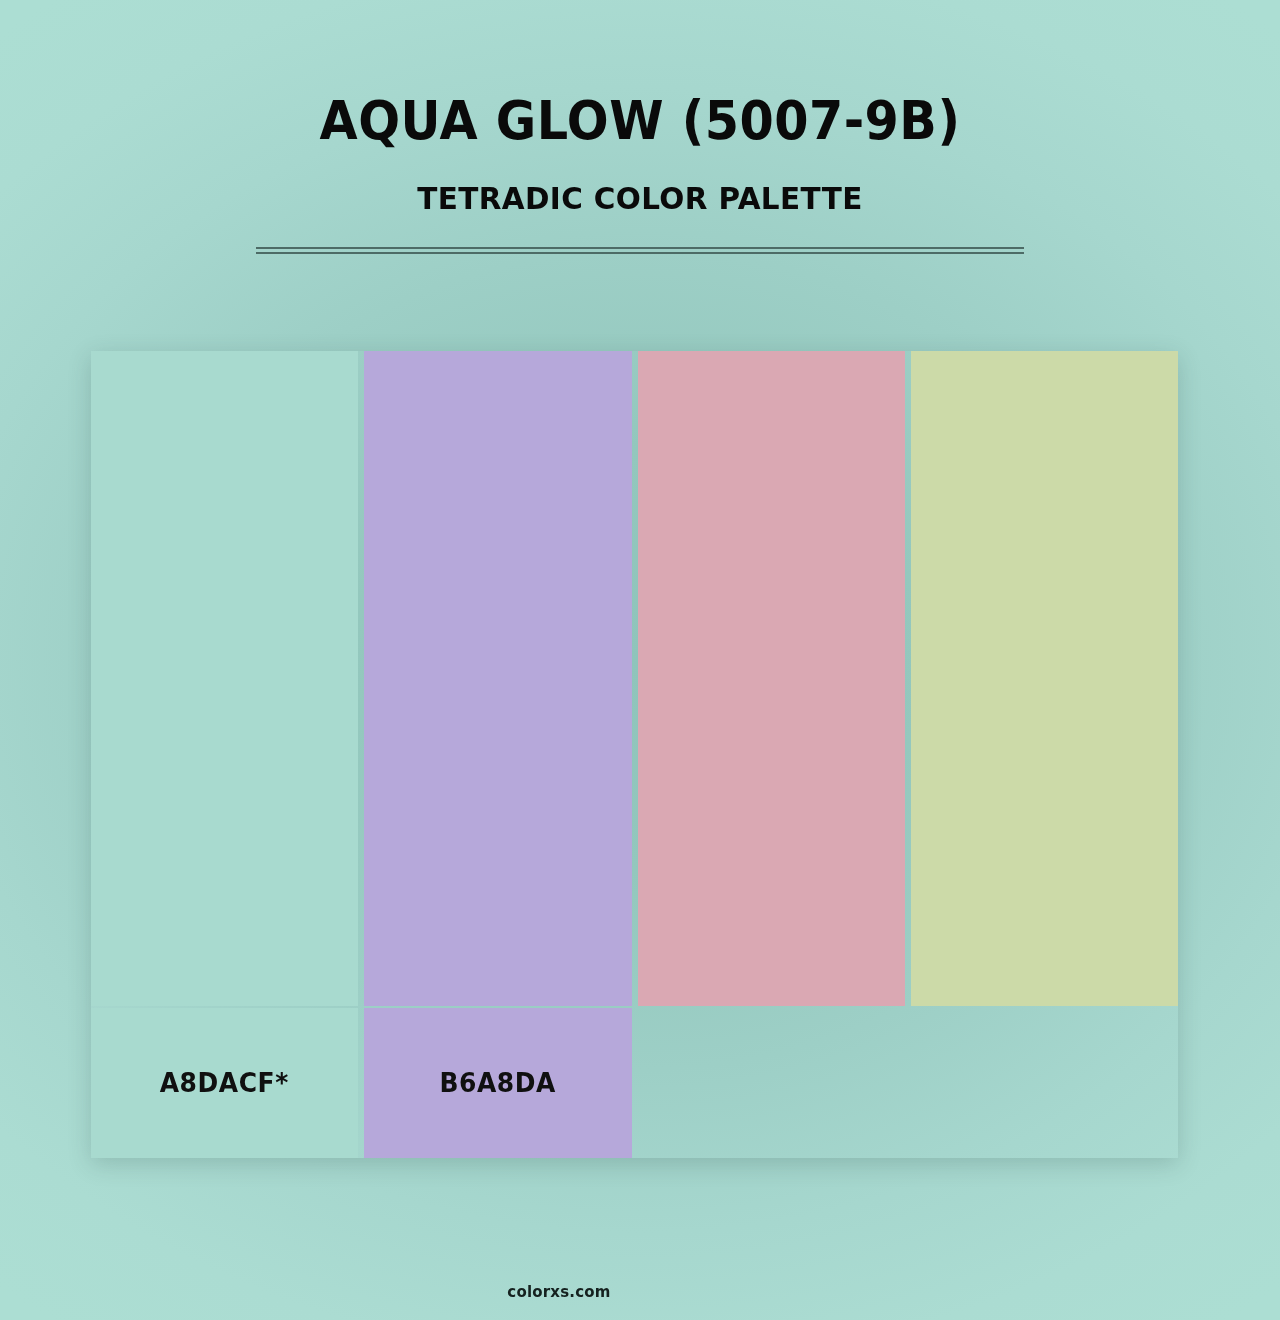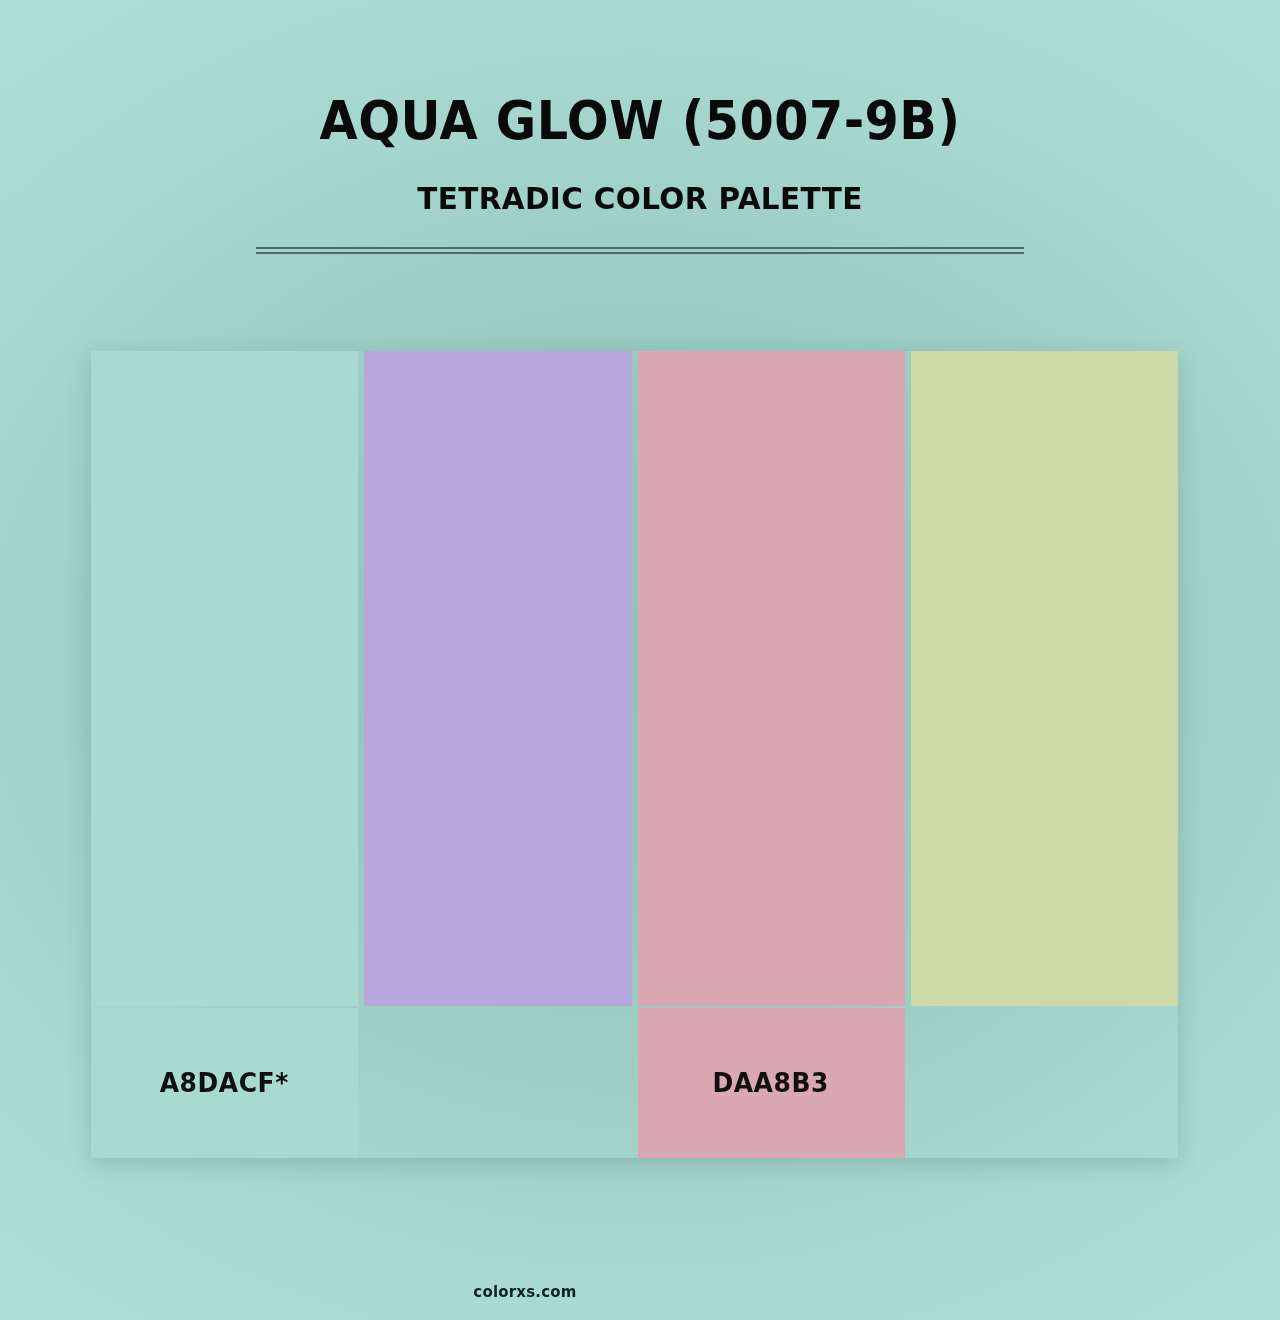"B6A8DA" div.swatch-label-cell { html: none -> <div> <span>B6A8DA</span> </div> }
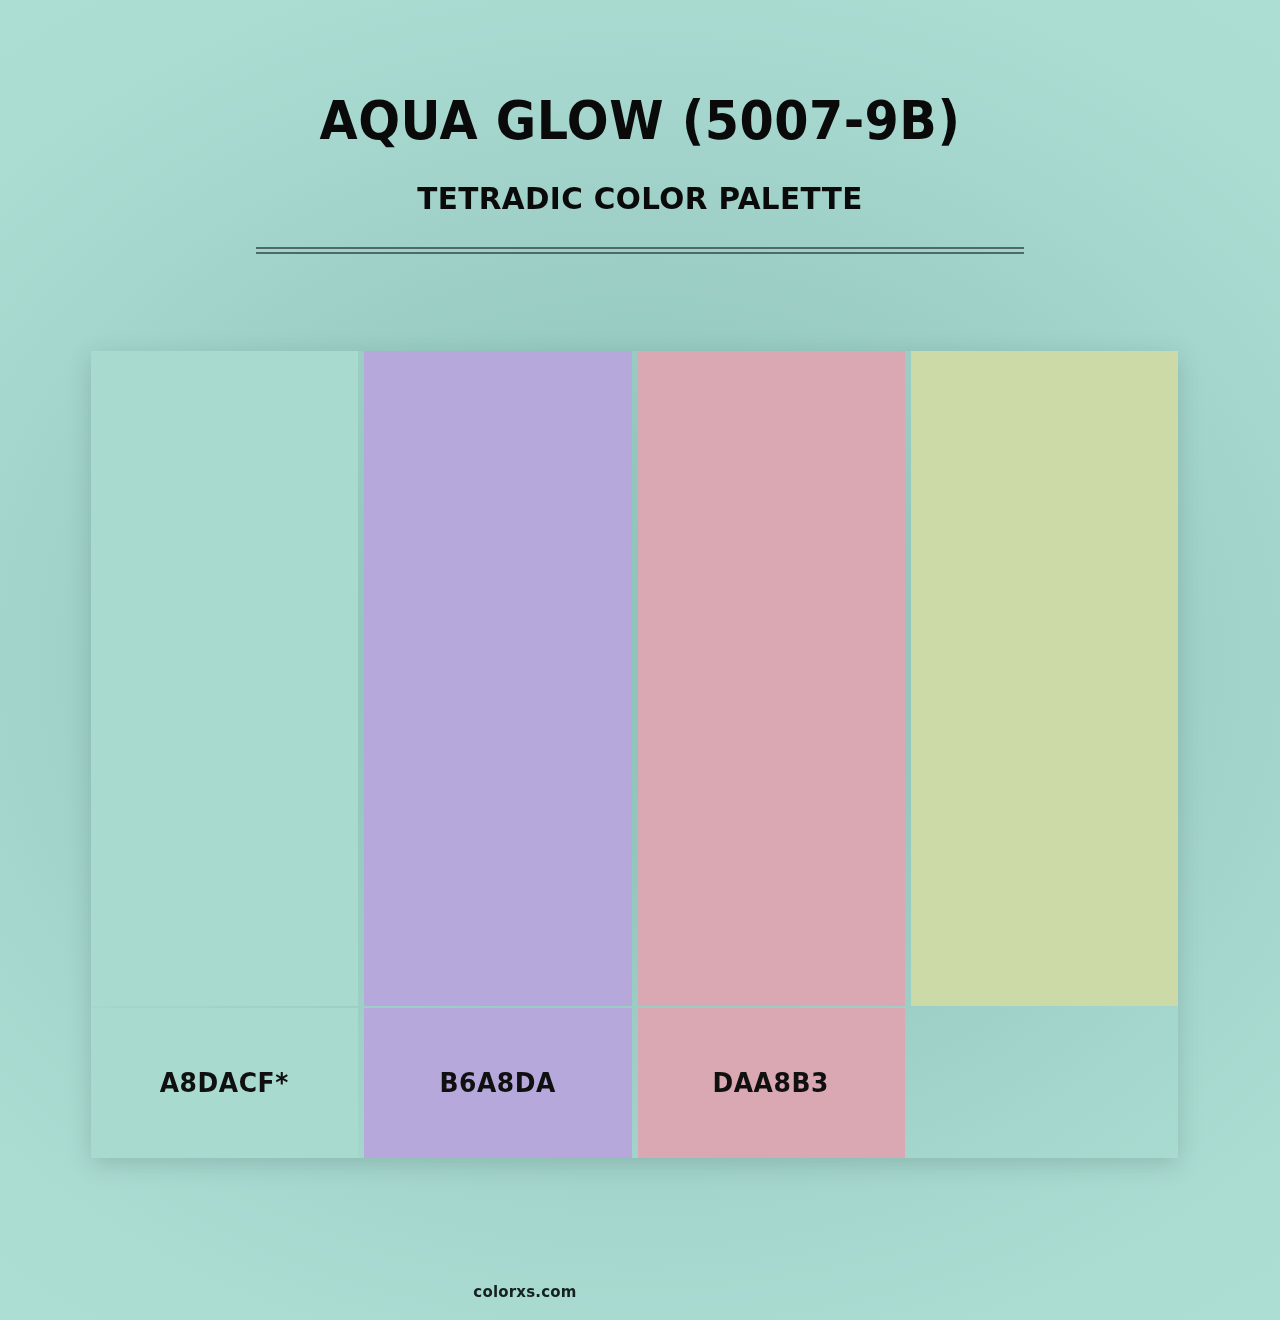"DAA8B3" div.swatch-label-cell { html: <div> <span>DAA8B3</span> </div> -> none }
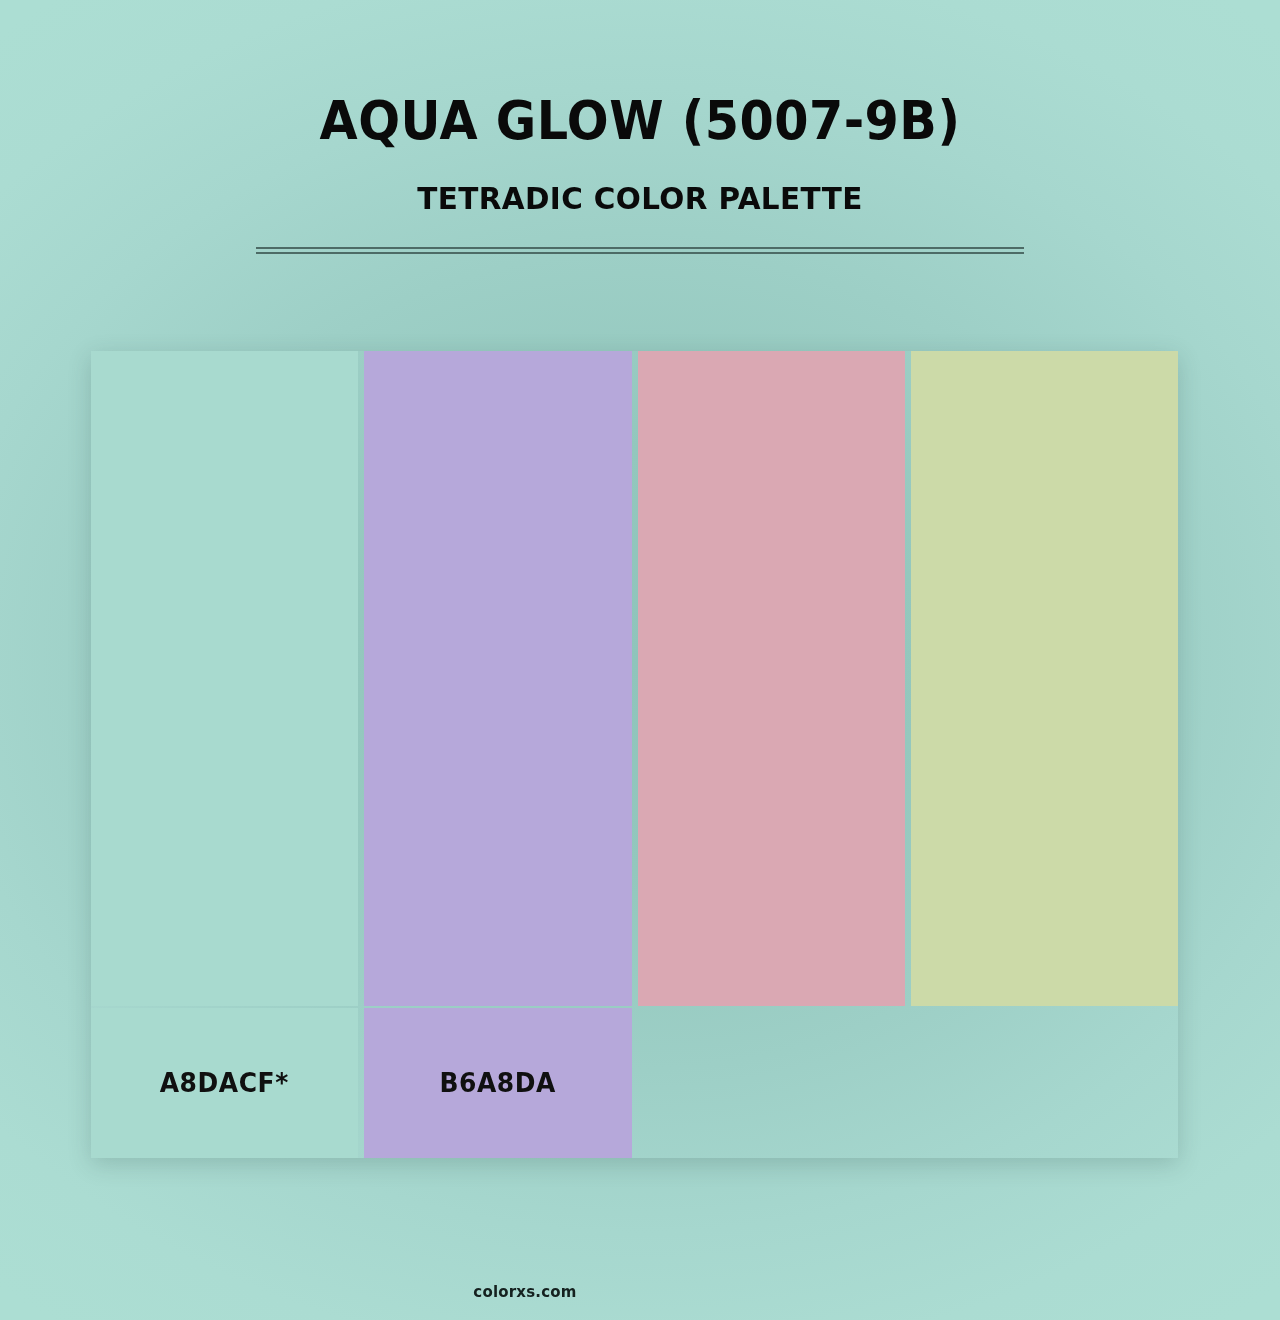"colorxs.com" #footer { padding-left: none -> 34px }
